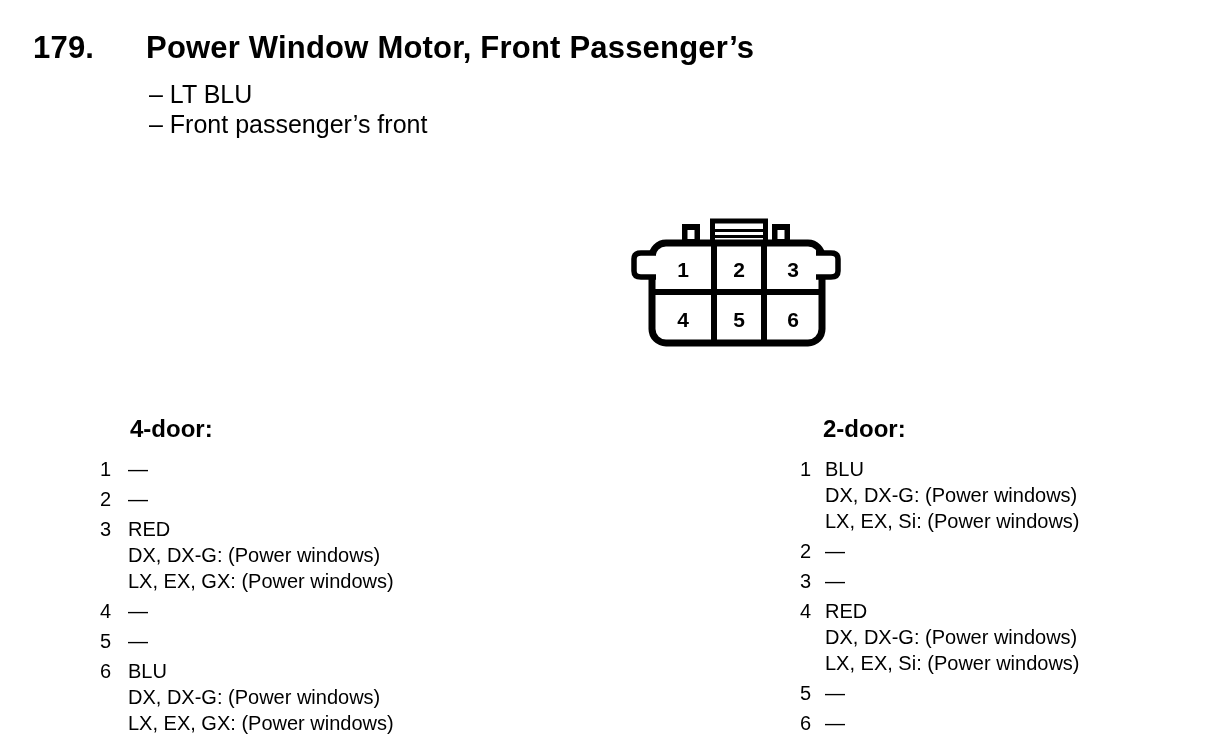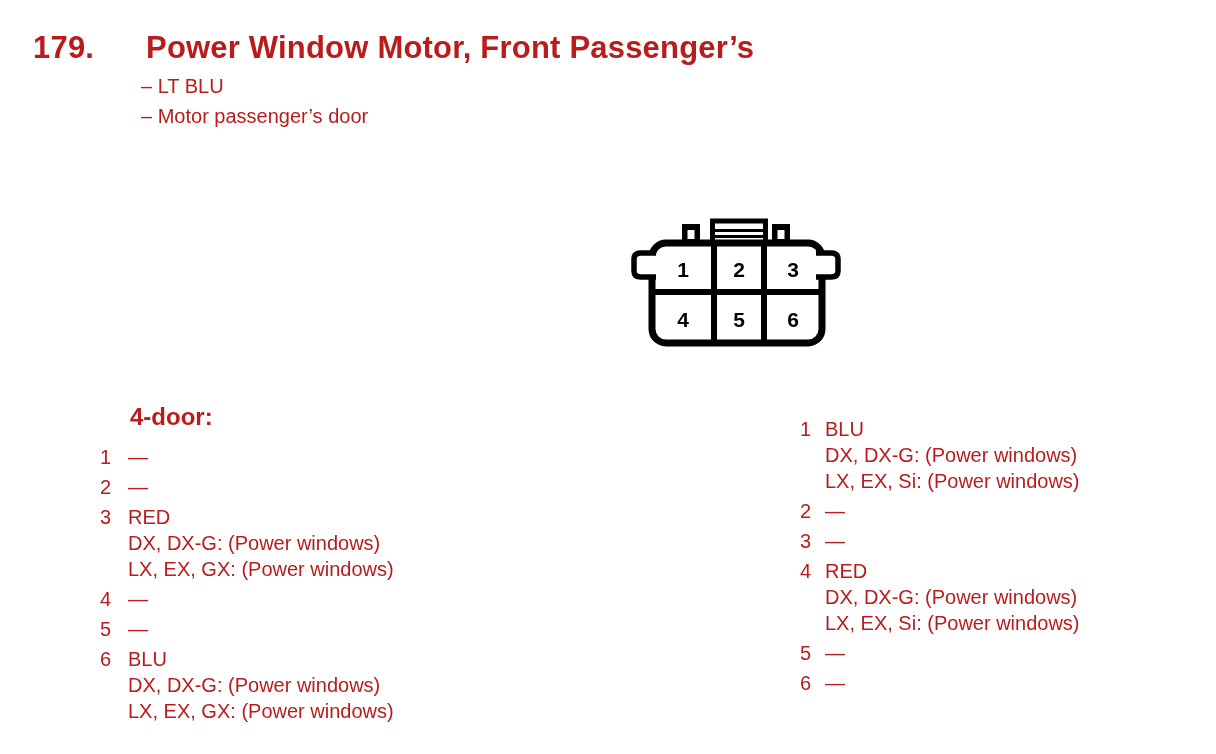"179." .page { color: #b91c1c -> #000000 }
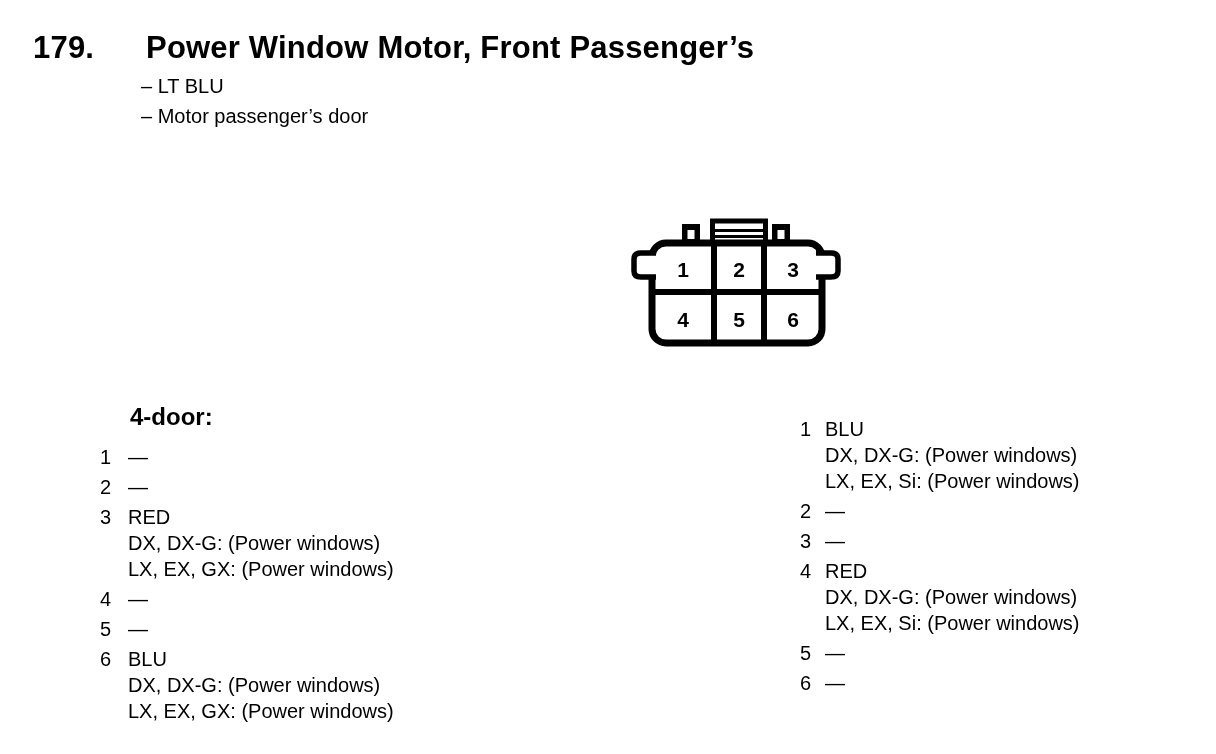"– LT BLU" .notes { font-size: 20px -> 25px; margin: 8px -> 16px }
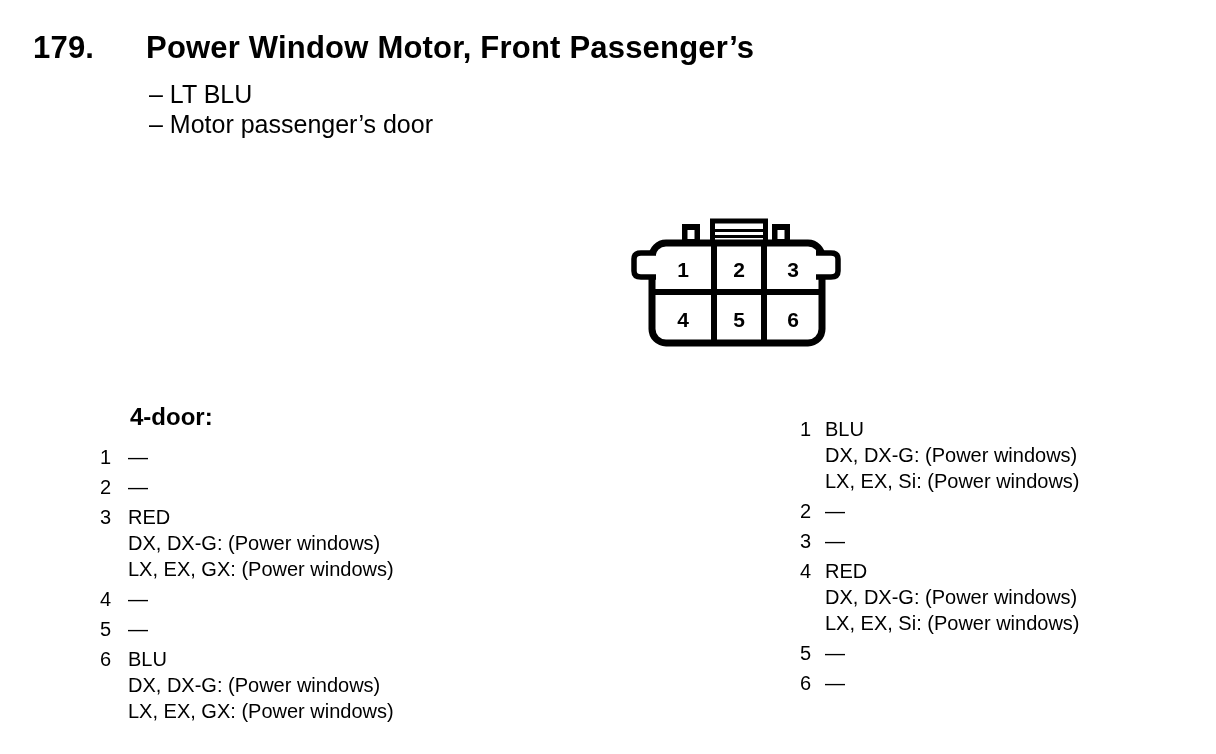"– Motor passenger’s door" li.note { text: Motor passenger’s door -> Front passenger’s front }
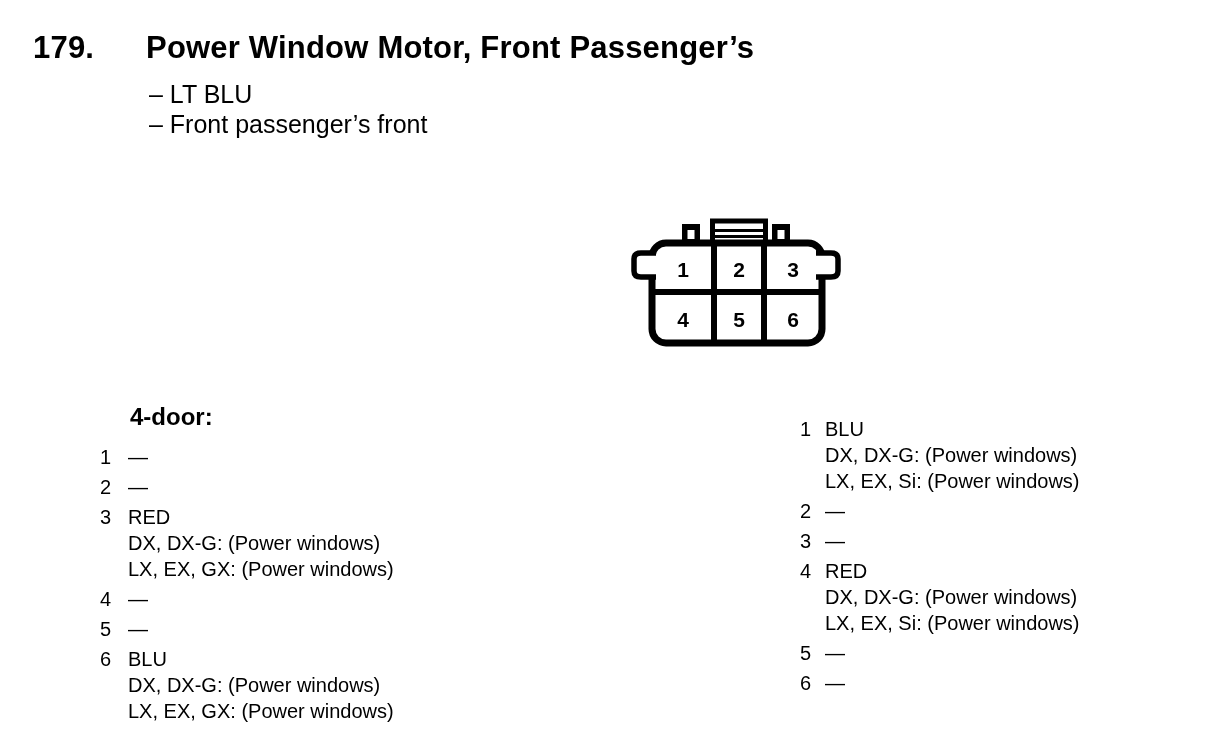"4-door:" .pinout-heading { margin: 0 -> 12px }
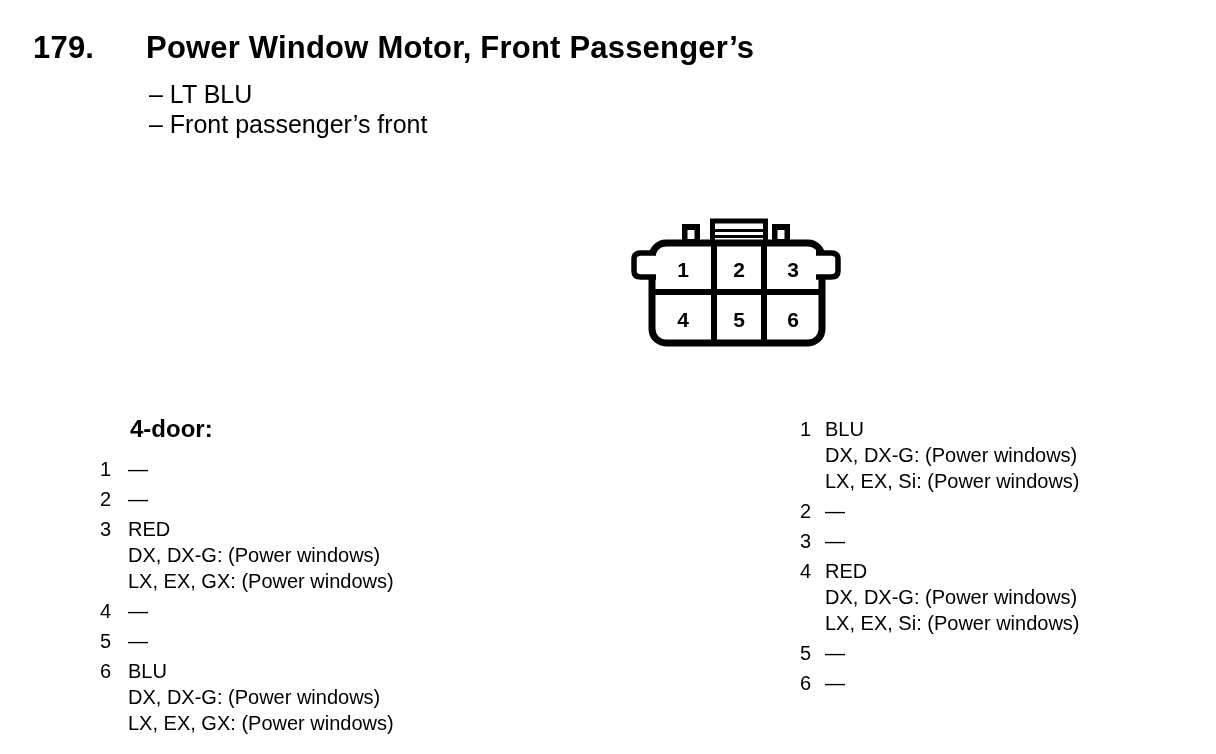"2-door:" h2.pinout-heading { html: none -> <h2>2-door:</h2> }
